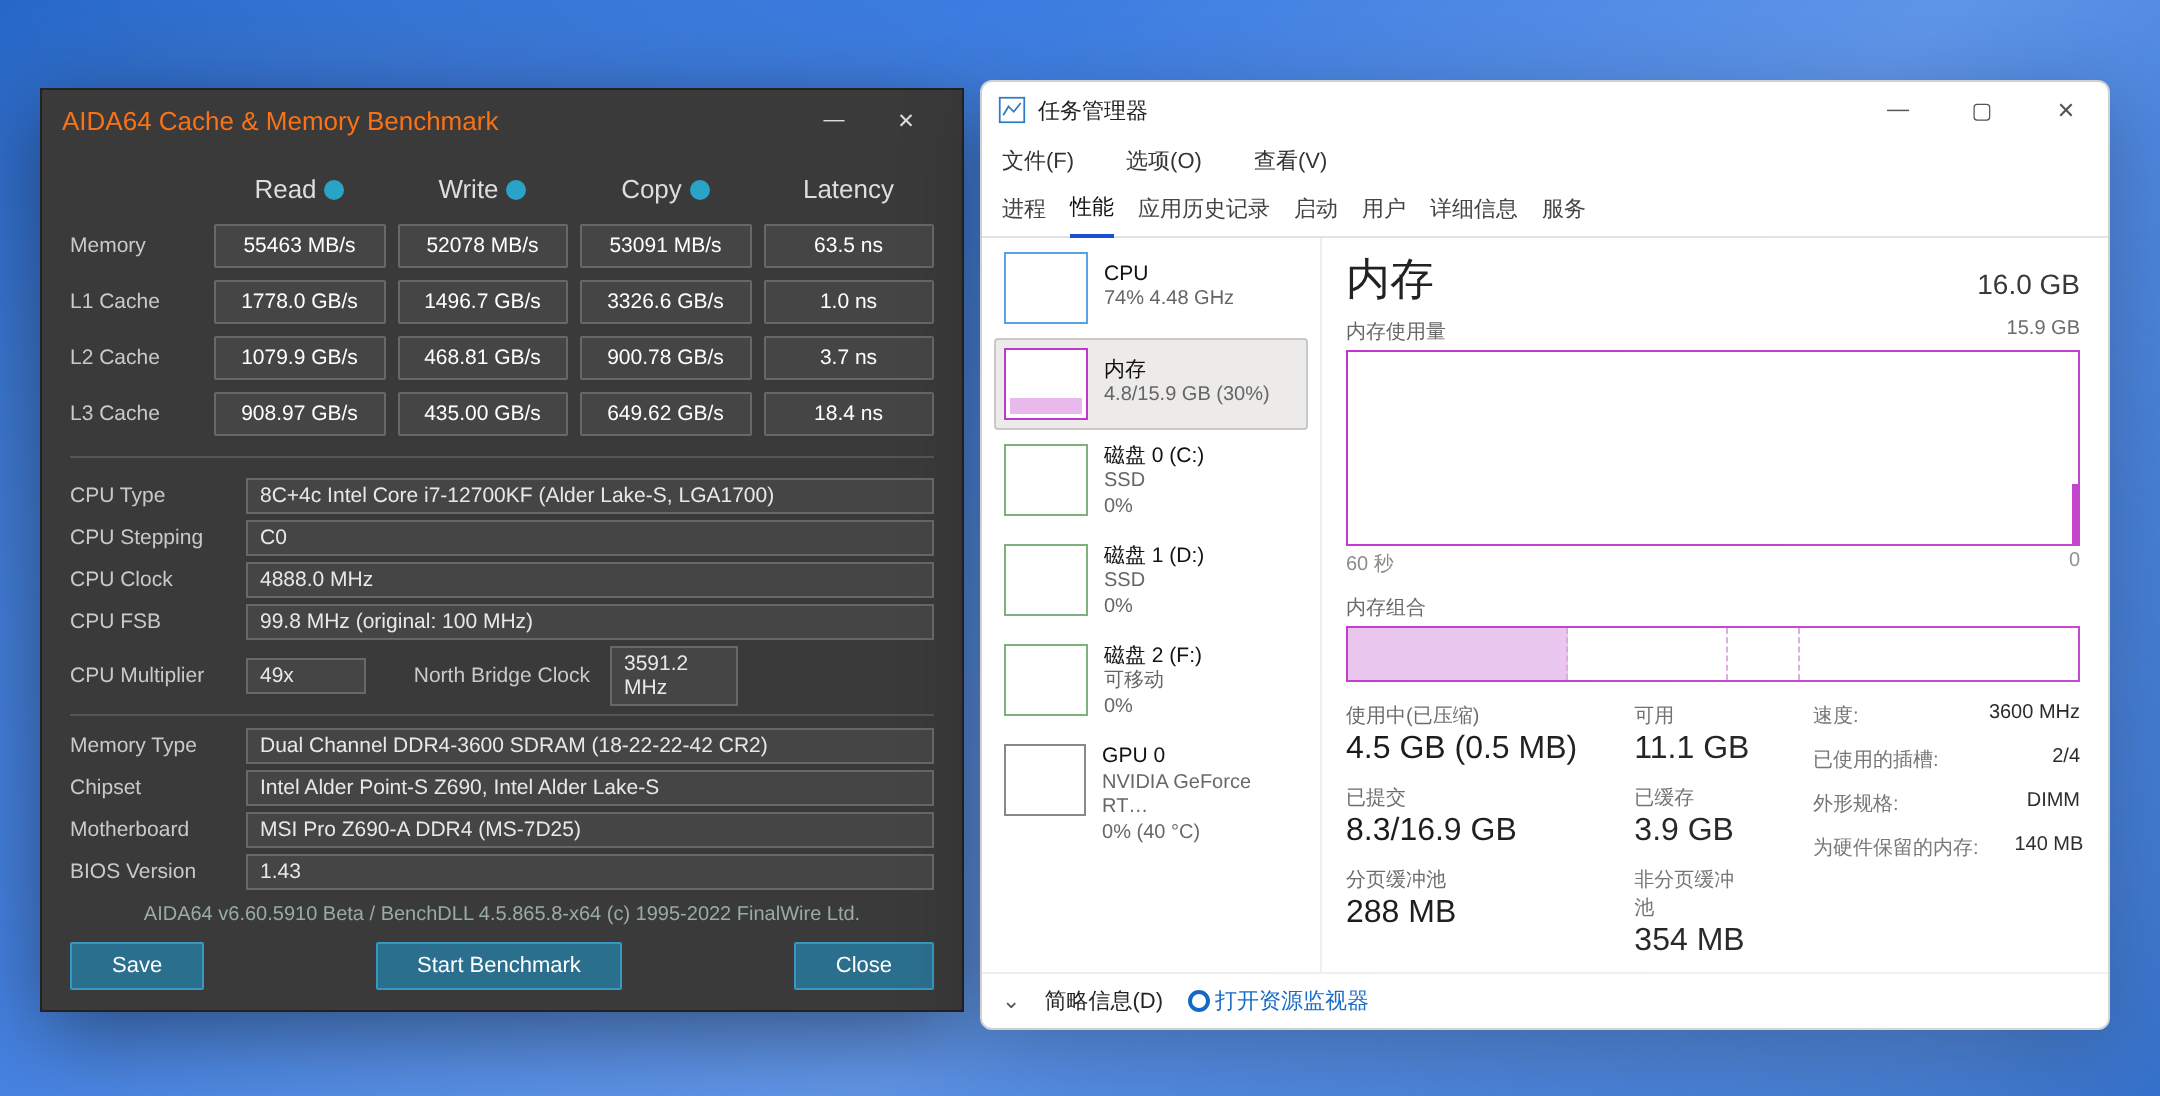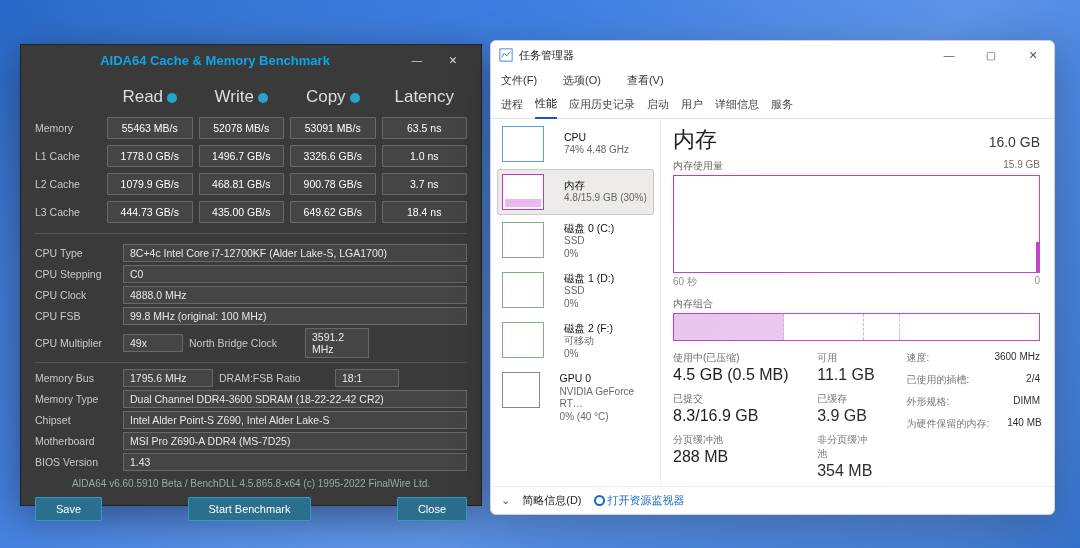"AIDA64 Cache & Memory Benchmark" .aida-title-text { color: #0ea5e9 -> #f97316; font-weight: 700 -> 400; text-align: center -> none }
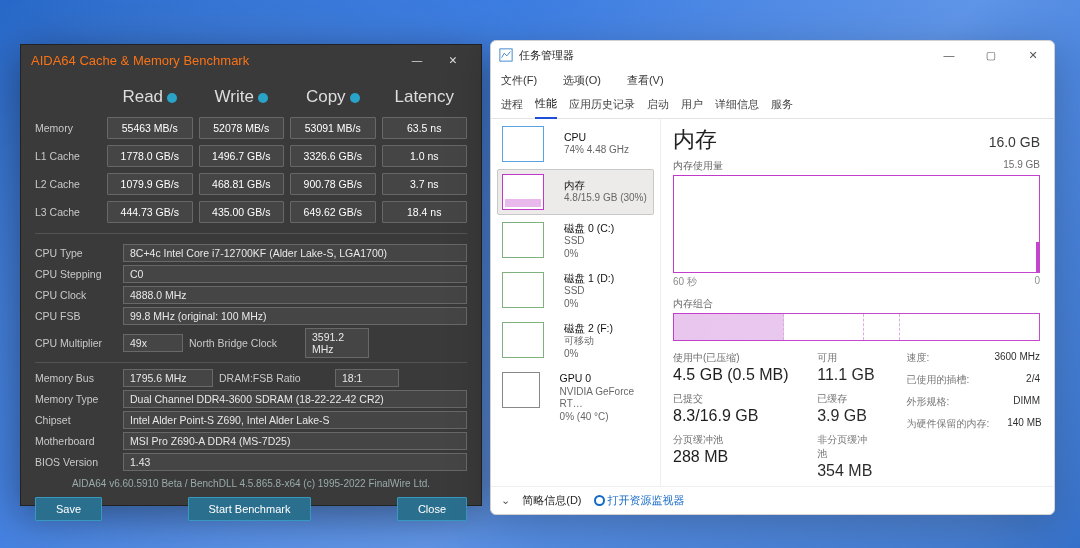"Read" .hdr-cell { font-size: 17px -> 13px }
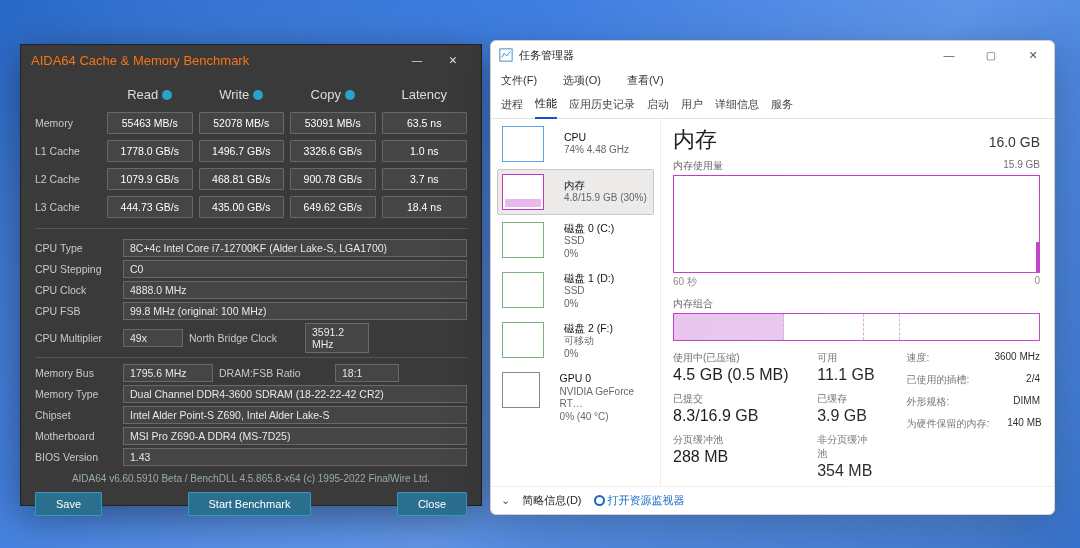"CPU" .side-card { gap: 20px -> 8px }
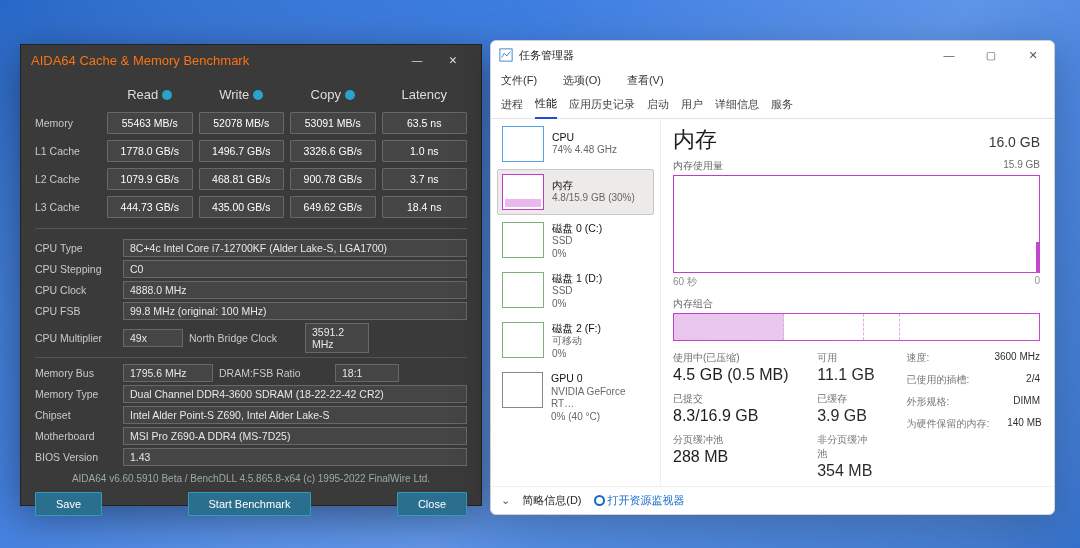"444.73 GB/s" div.bench-cell { text: 444.73 -> 908.97 }
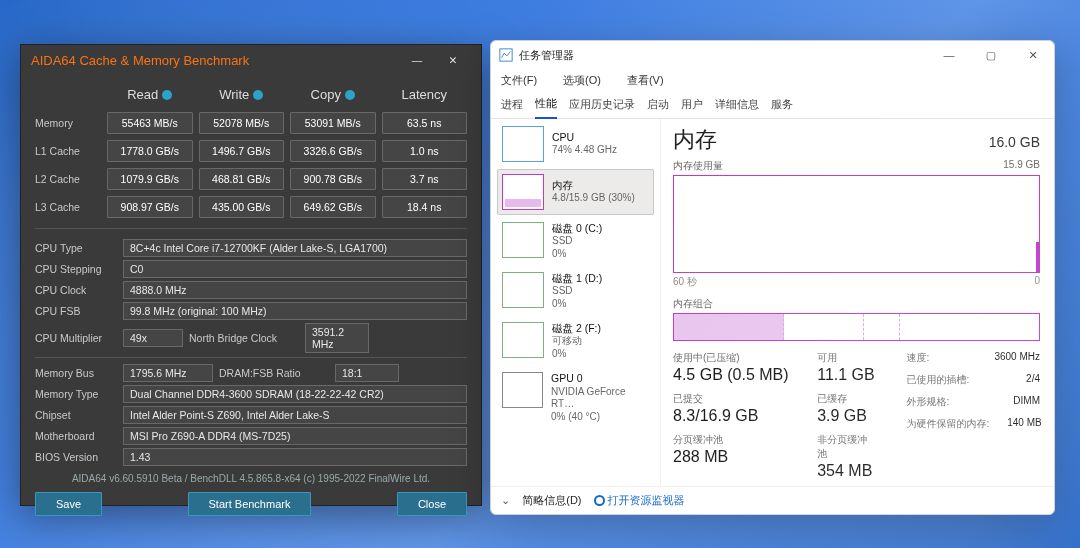"North Bridge Clock" .info-row .lbl2 { text-align: none -> right }
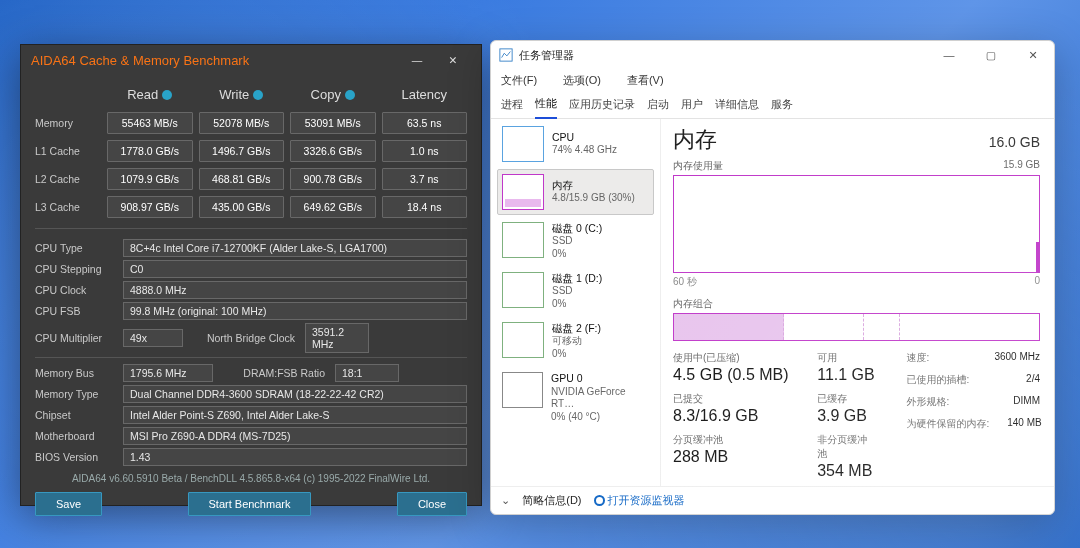"Memory Bus" div.info-row { html: <div> <div>Memory Bus</div> <div>1795.6 MHz</div> <div>DRAM:FSB Ratio</div> <div>18:1</div> </div> -> none }
